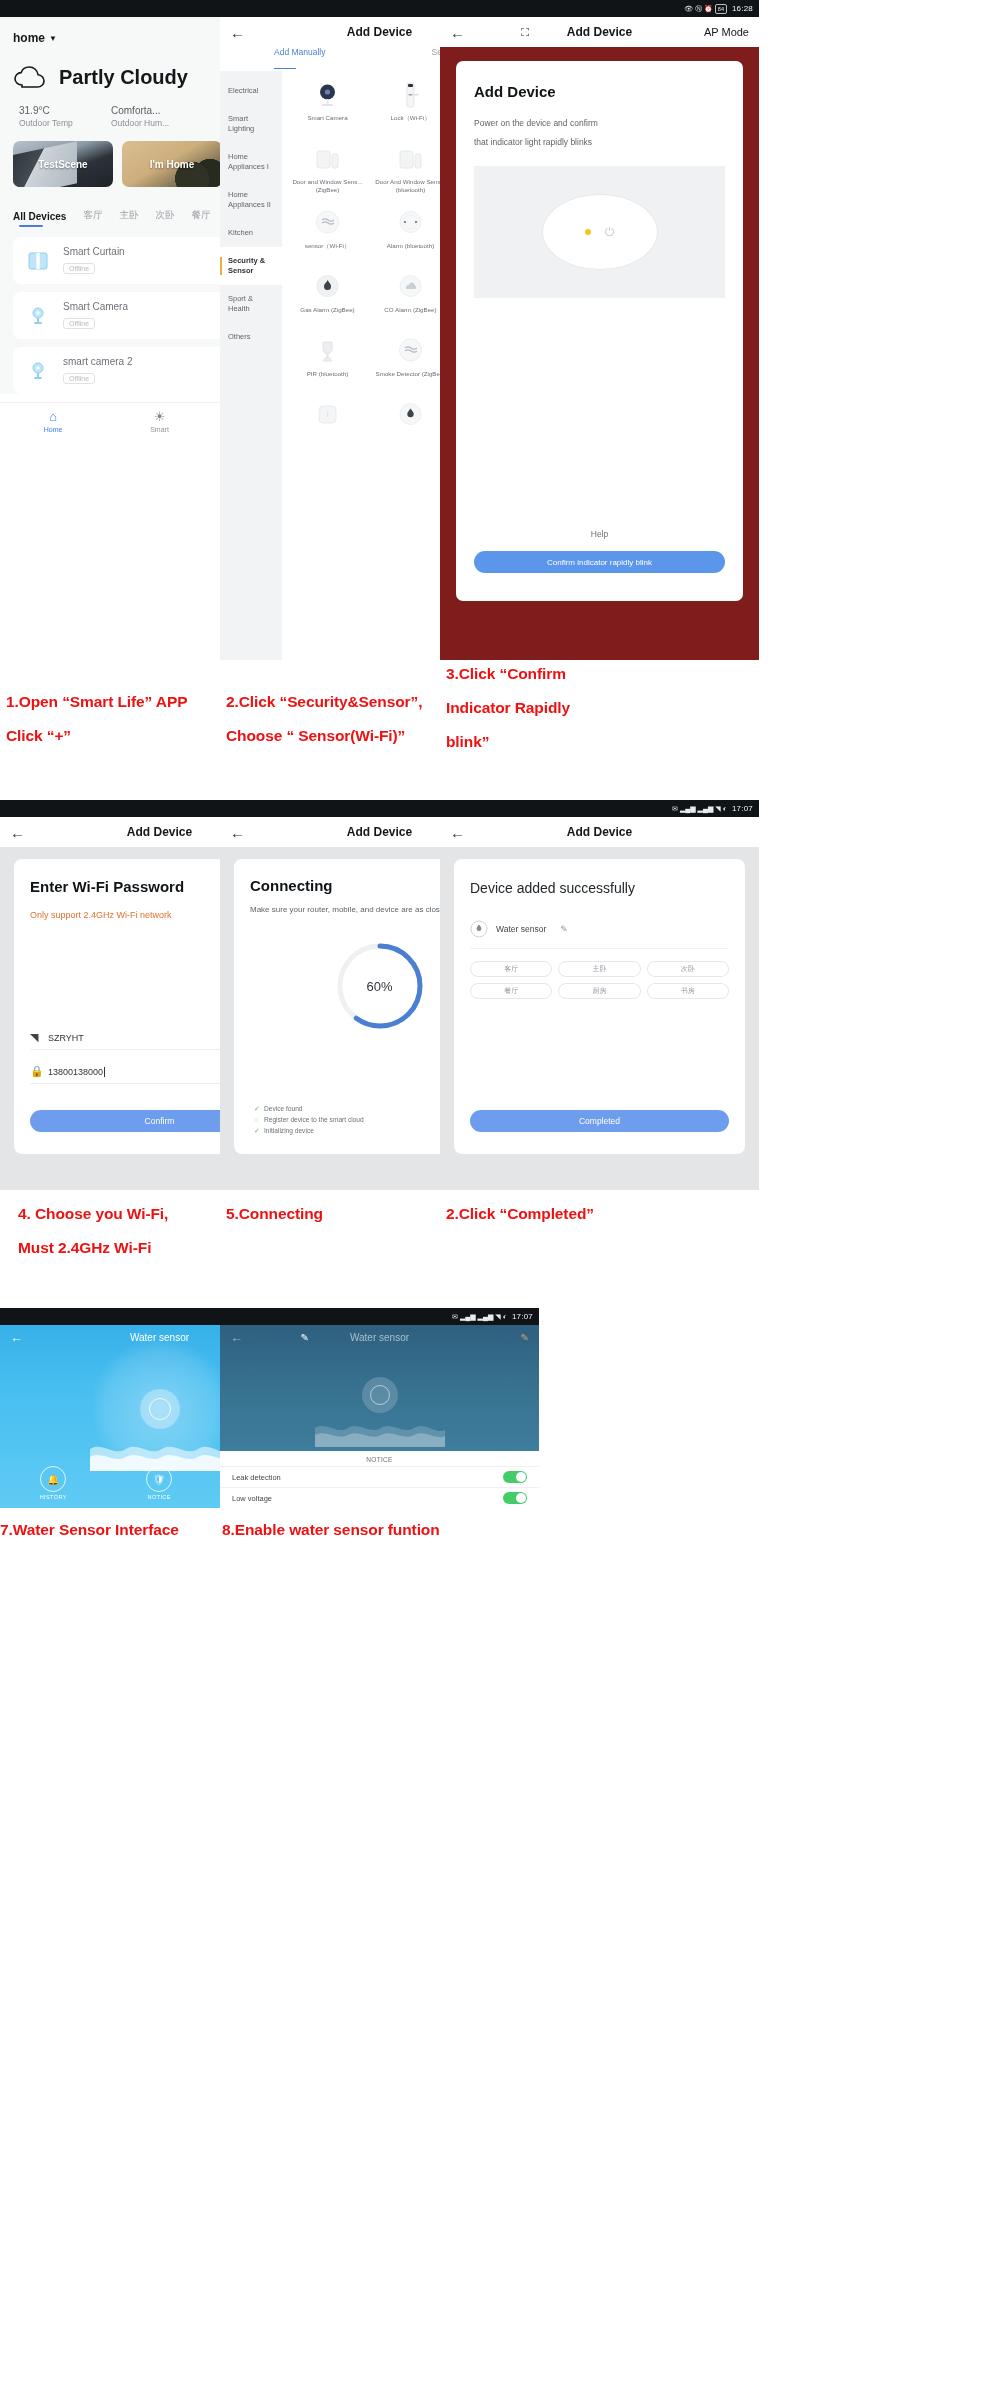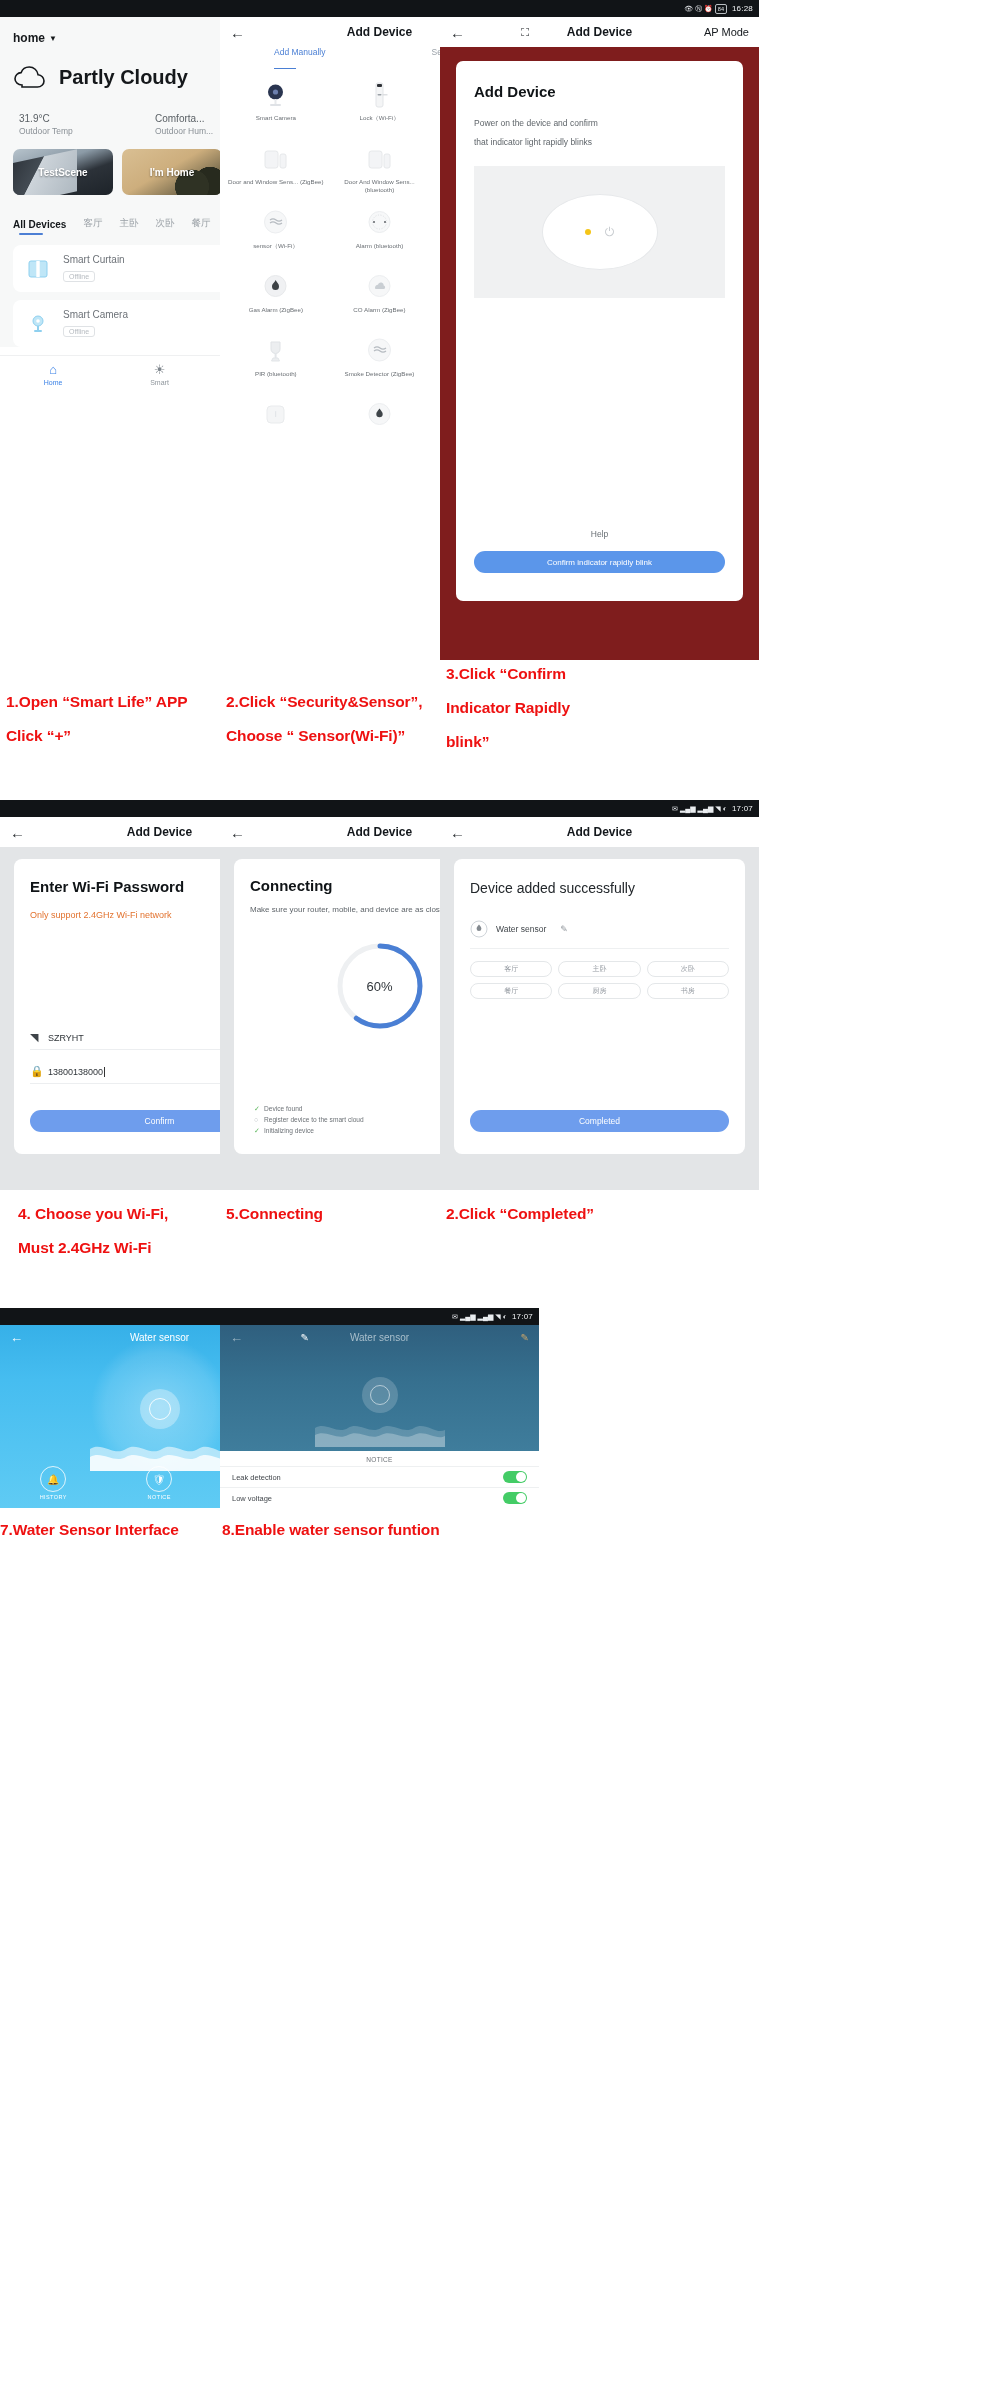"Electrical" div.p2-side { html: none -> <div> <div>Electrical</div> <div>Smart Lighting</div> <div>Home Appliances I</div> <div>Home Appliances II</div> <div>Kitchen</div> <div>Security &amp; Sensor</div> <div>Sport &amp; Health</div> <div>Others</div> </div> }
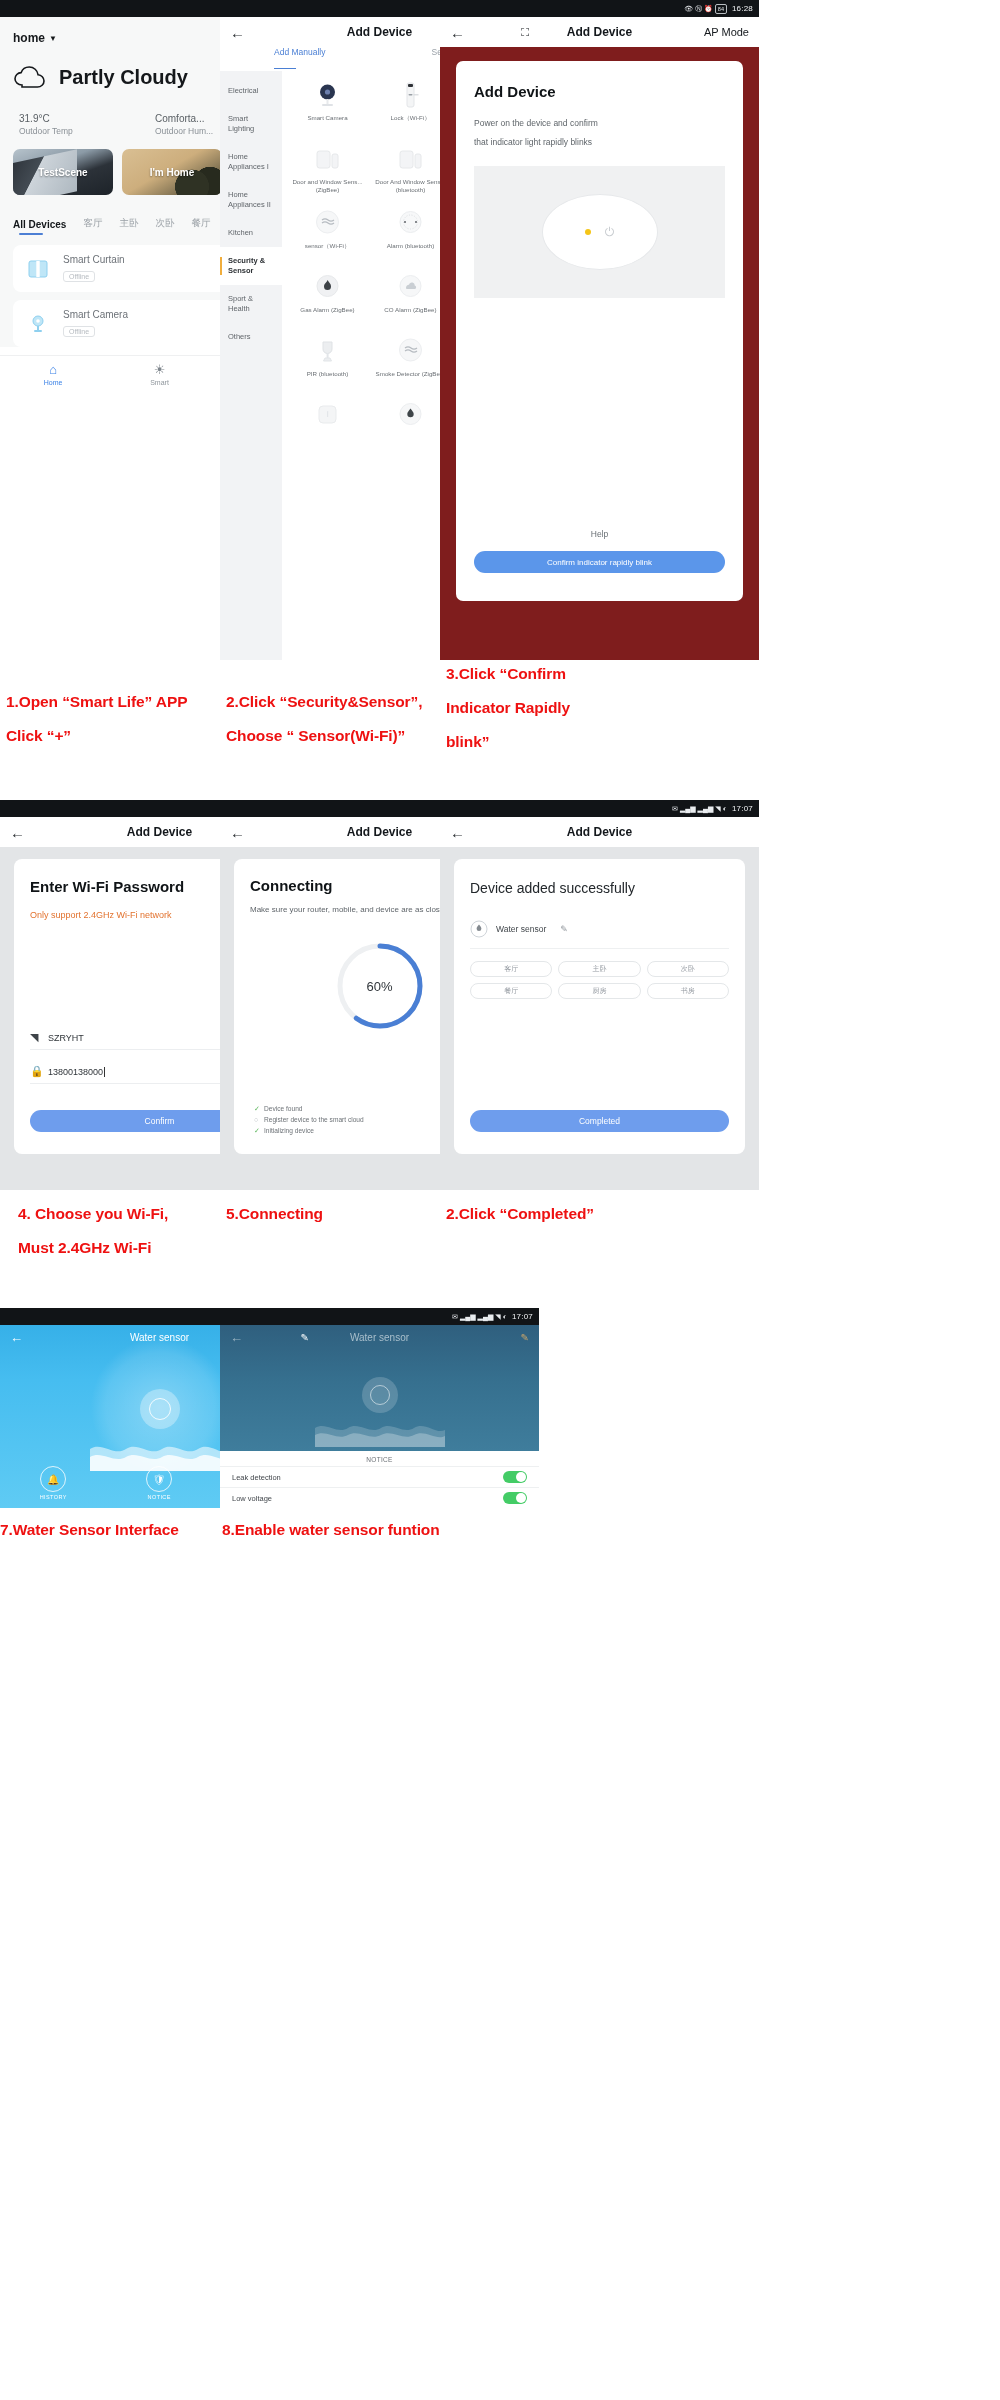"31.9°C" .p1-metrics { gap: 44px -> none; margin-top: 24px -> 16px }
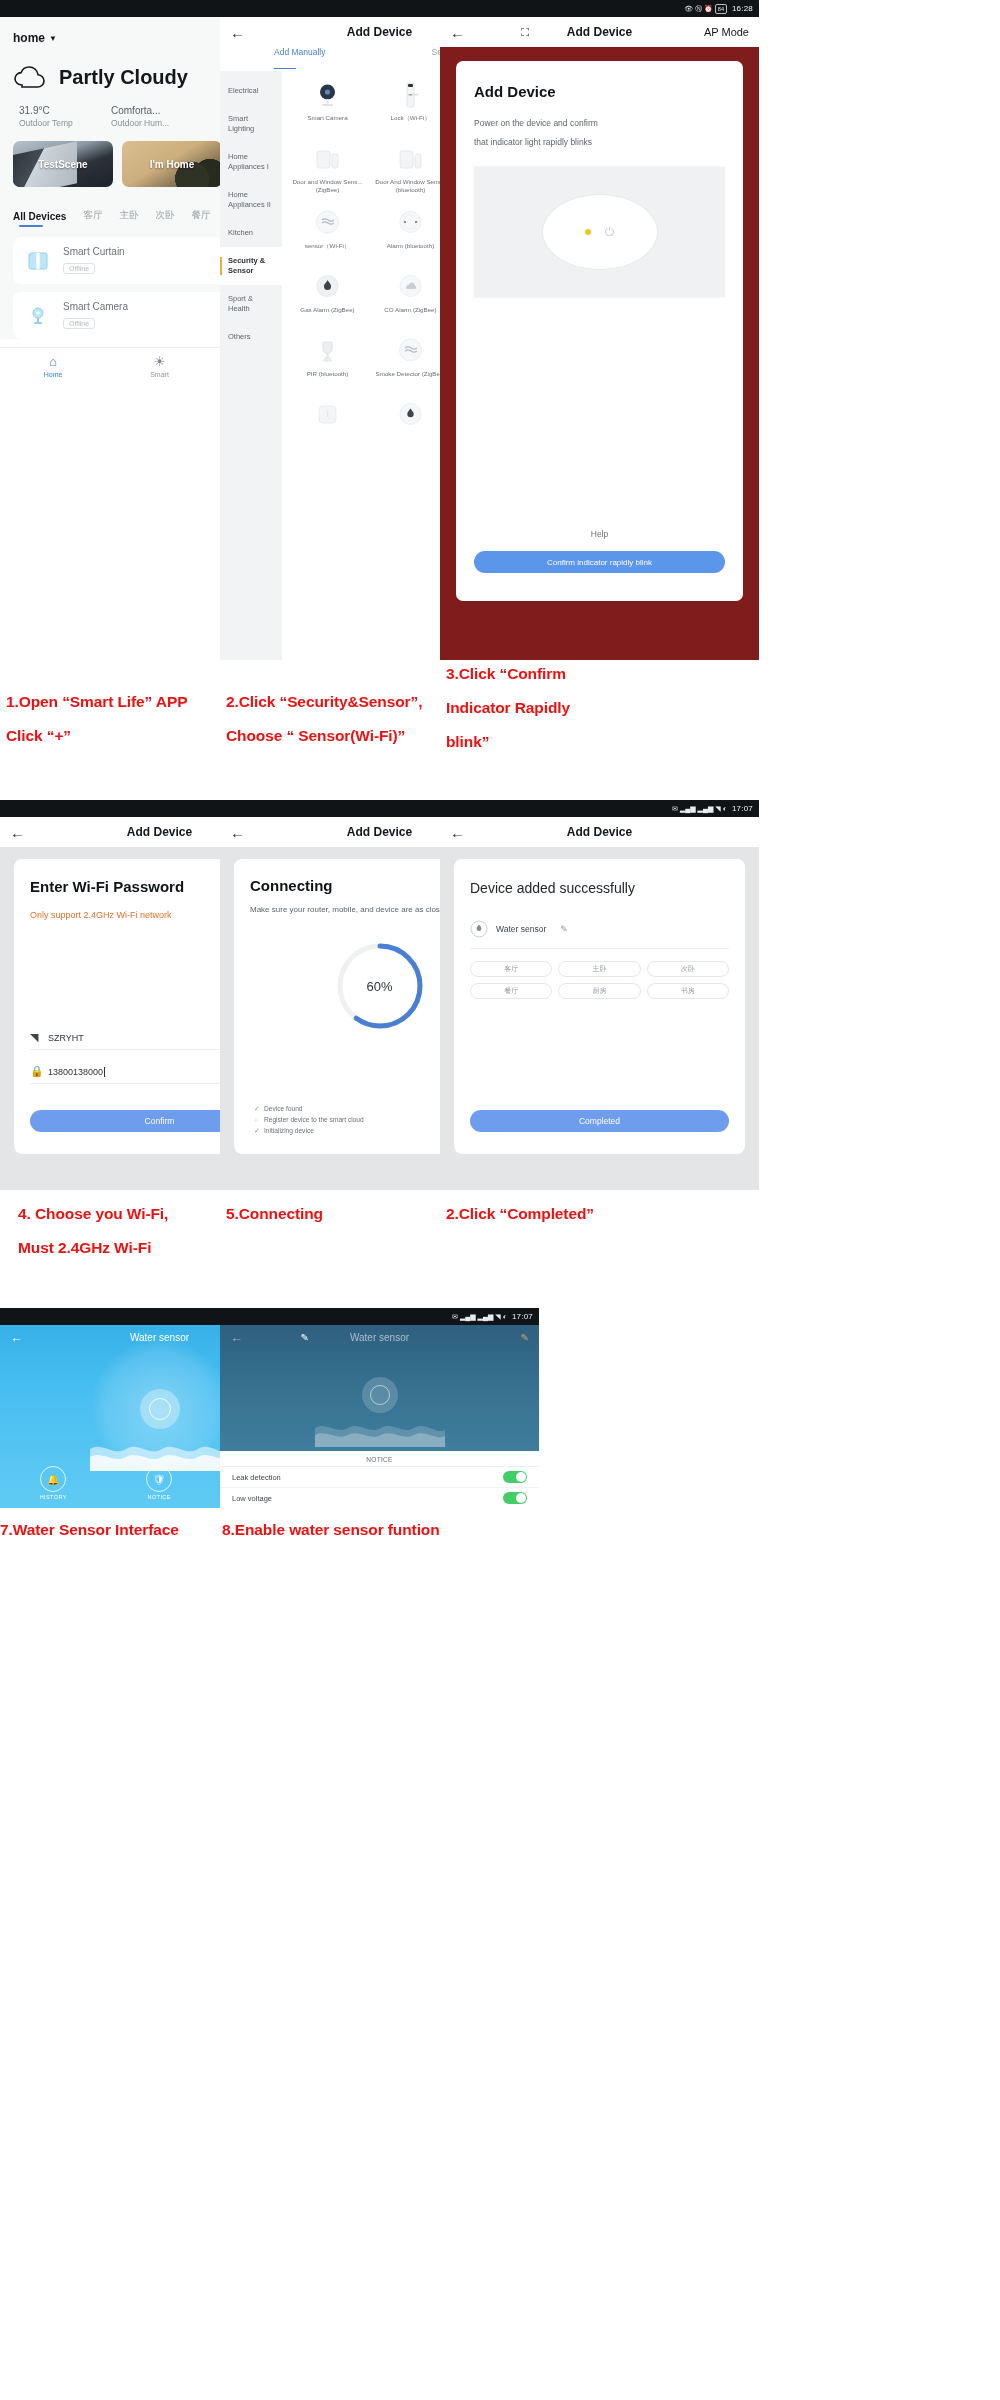"smart camera 2" div.p1-dev { html: none -> <div> <span> <svg> <circle></circle> <circle></circle> <rect></rect> <rect></rect> </svg> </span> <span> <div>smart camera 2</div> <div>Offline</div> </span> </div> }
